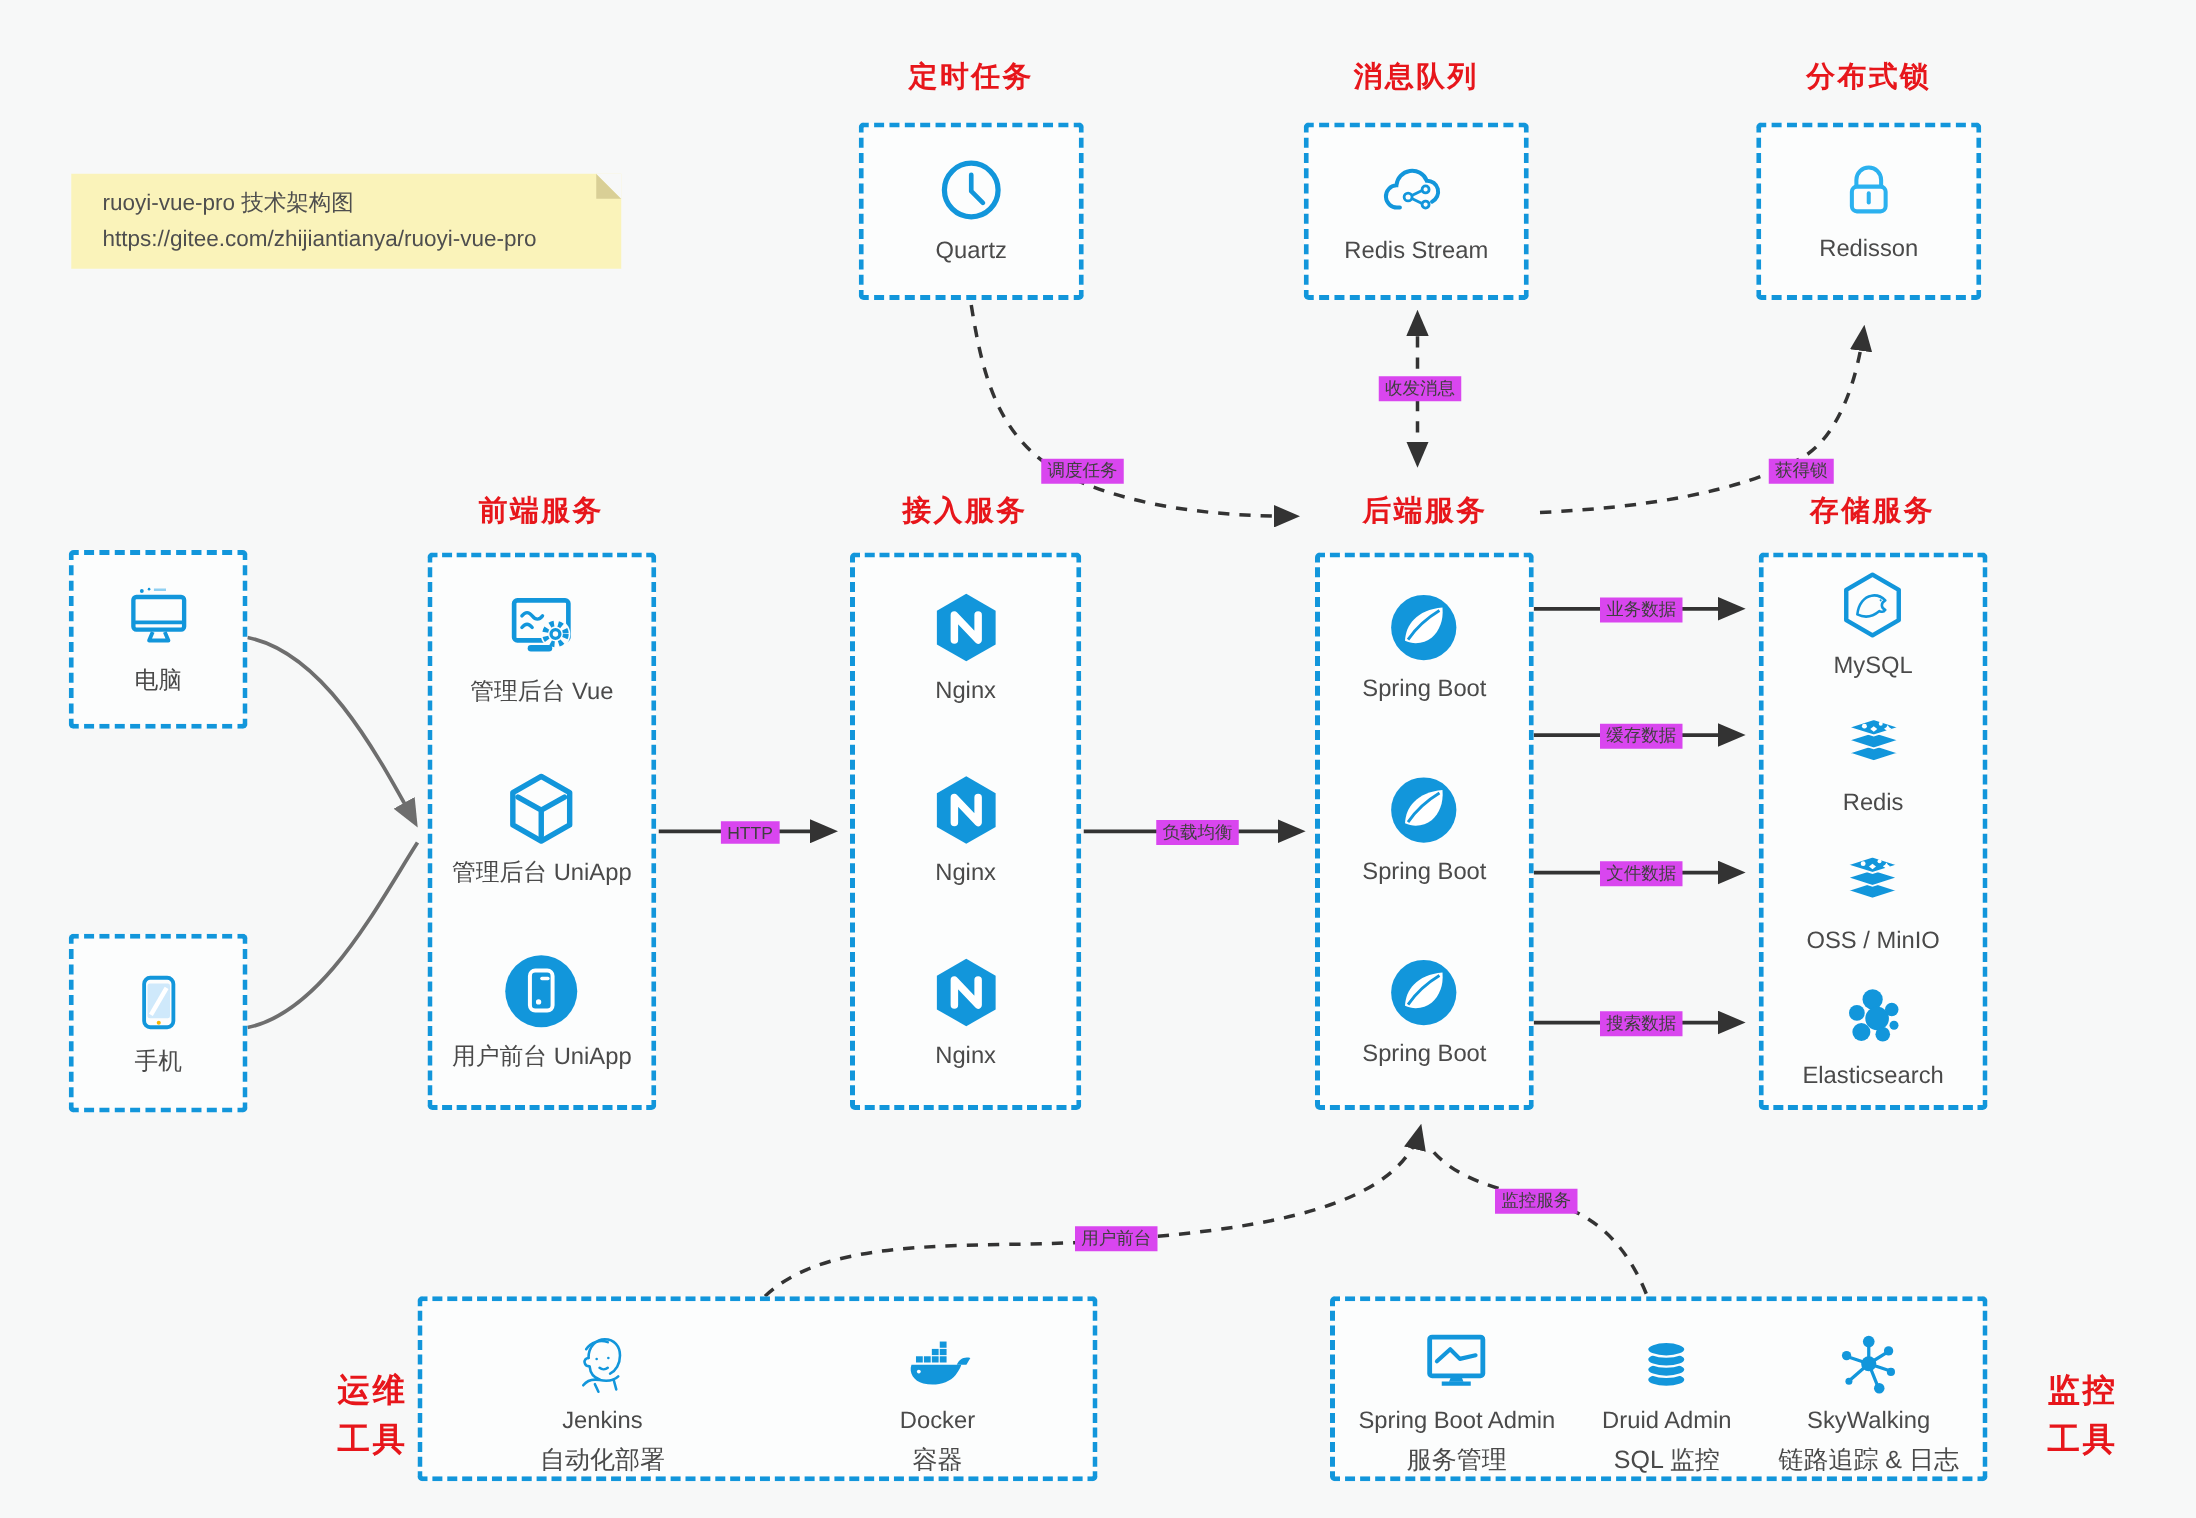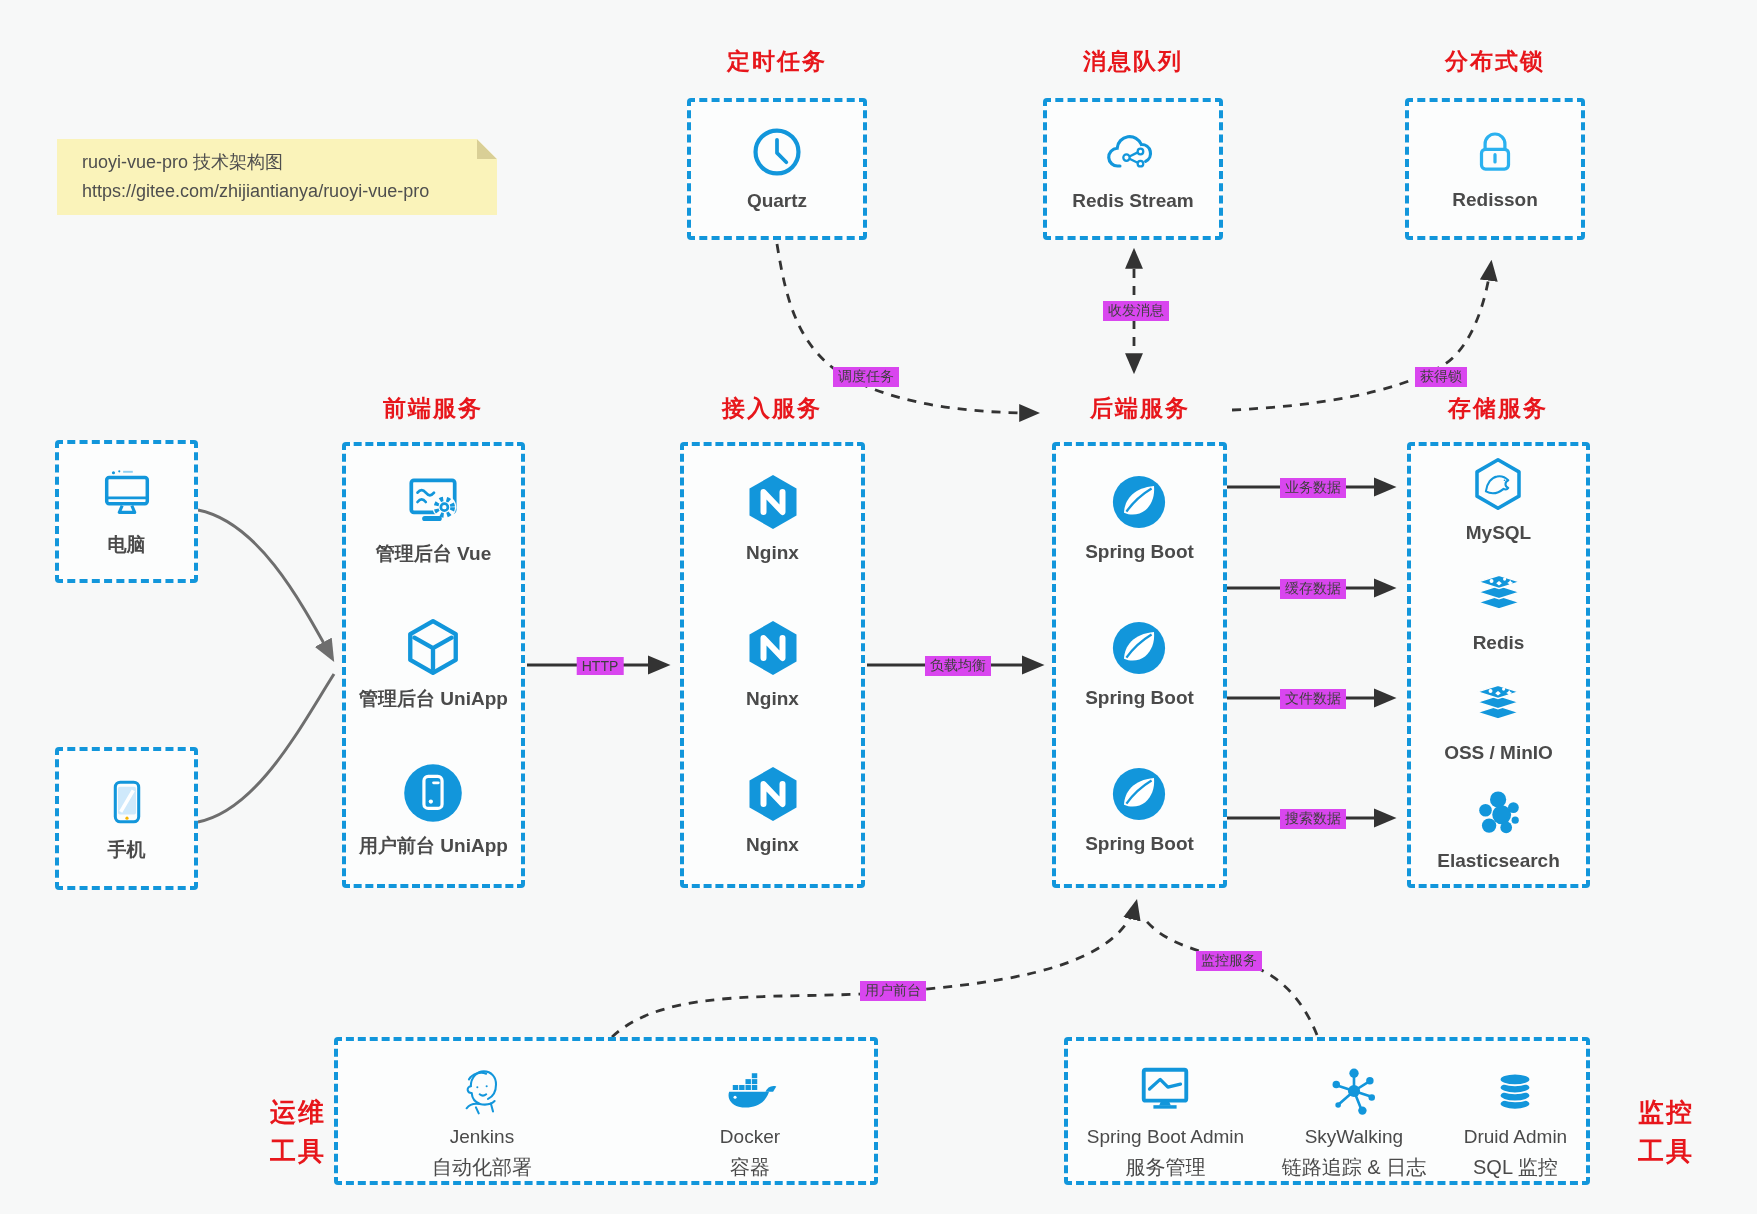"Quartz" .vbox { font-weight: bold -> none }
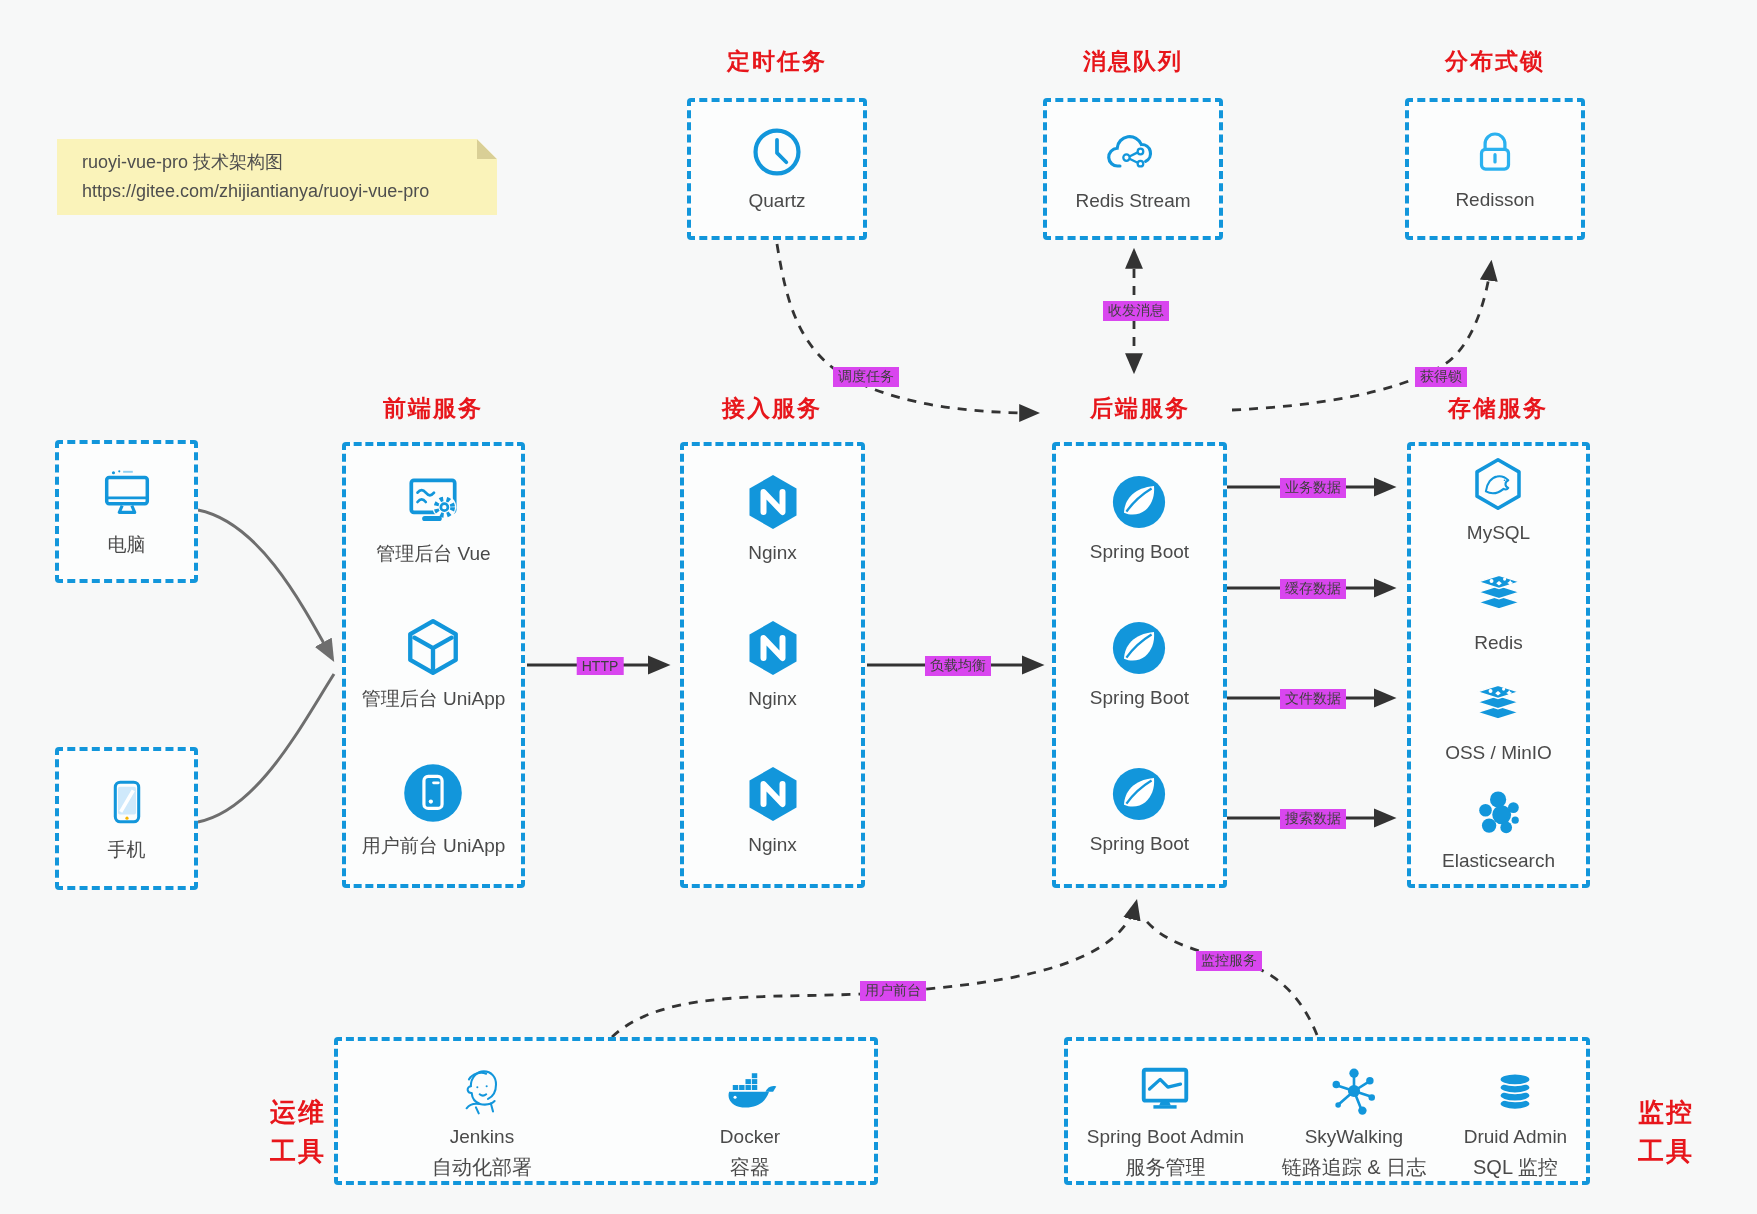"SkyWalking" div.item { order: before "Druid Admin" -> after "Druid Admin" }
